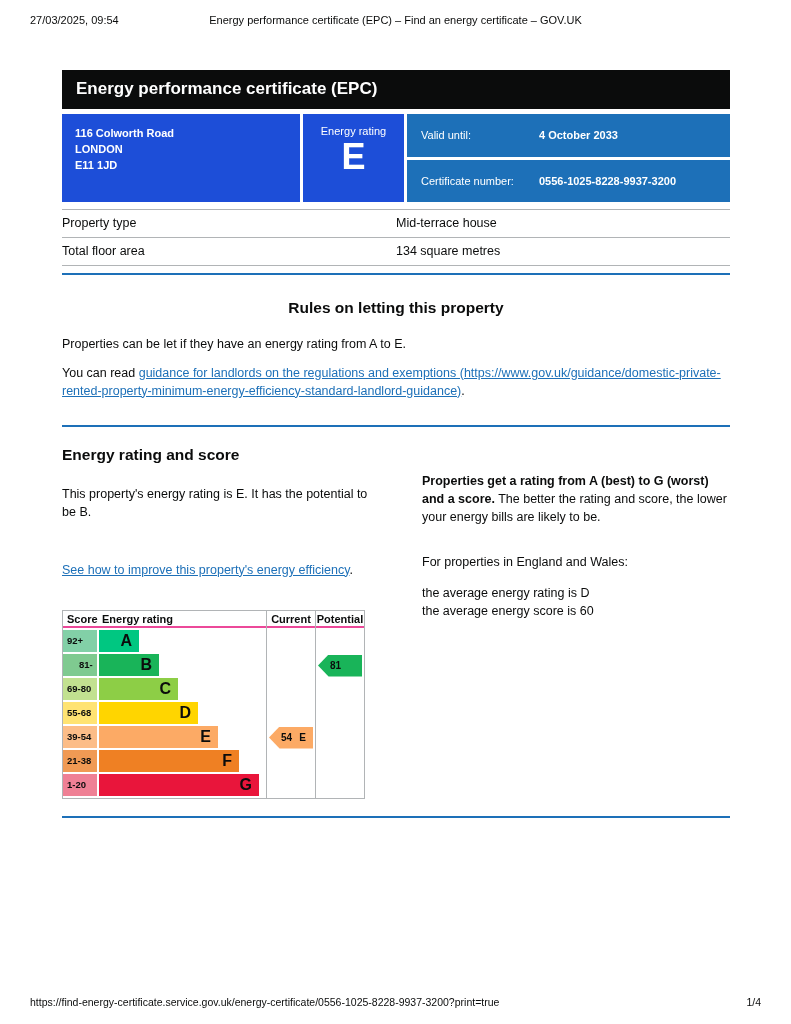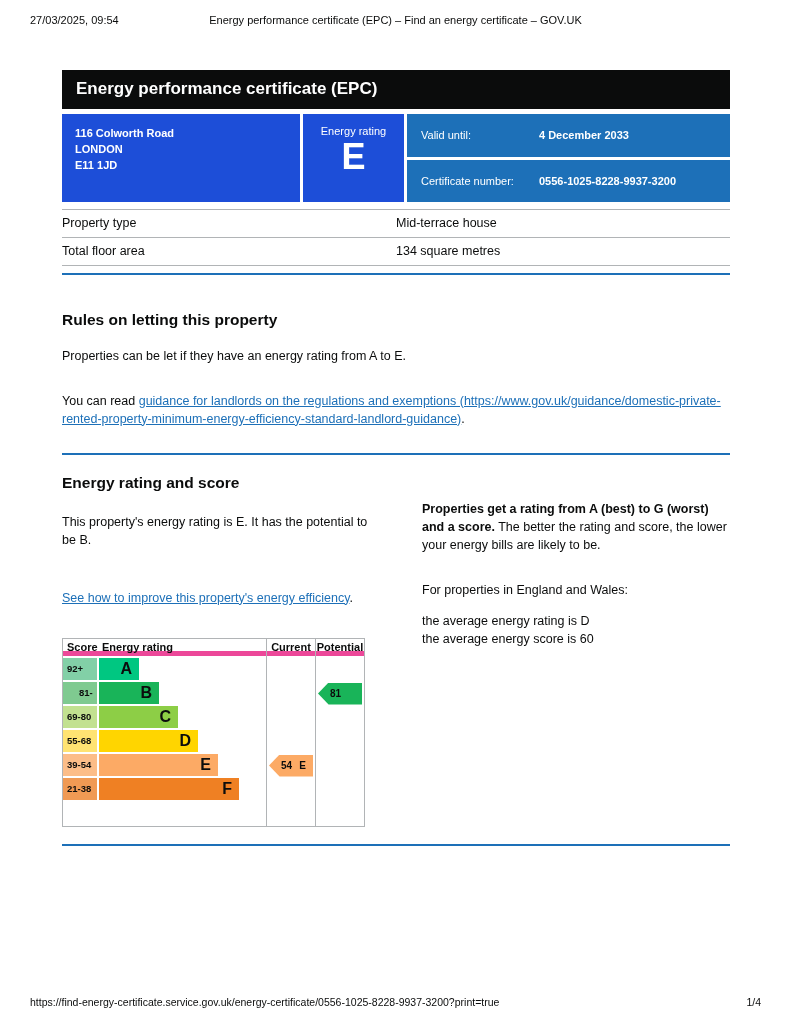"4 December 2033" span.m-value { text: December -> October }
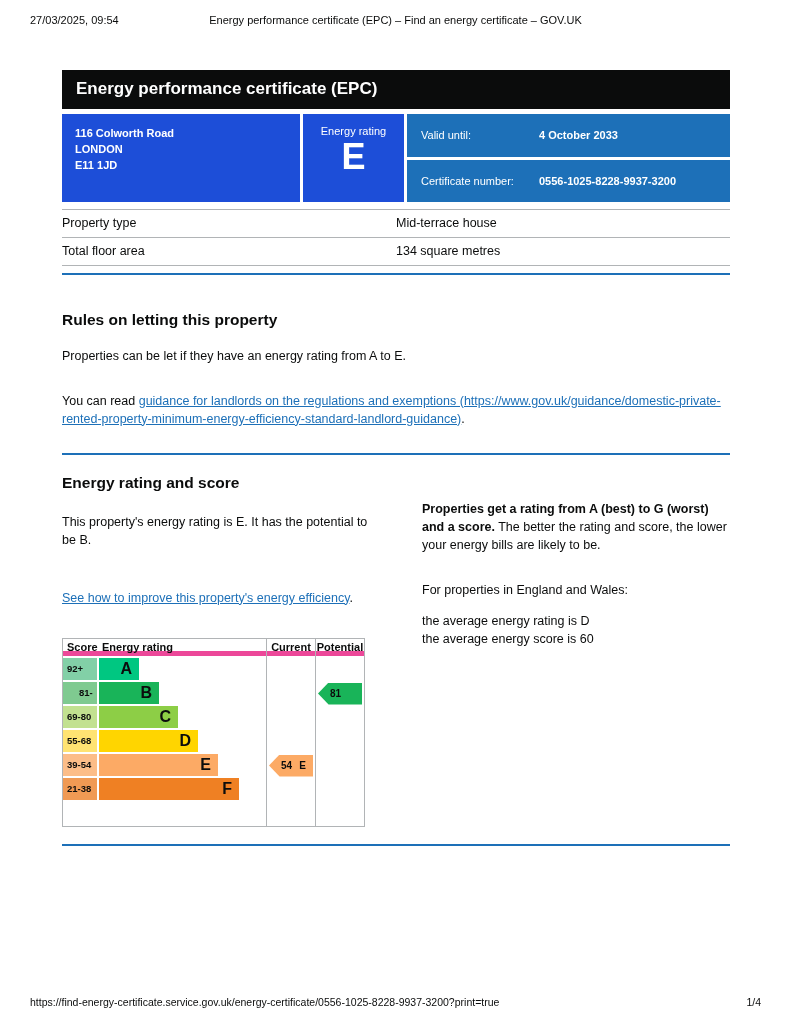"Rules on letting this property" .letting h2 { margin-top: 36px -> 24px; text-align: none -> center }
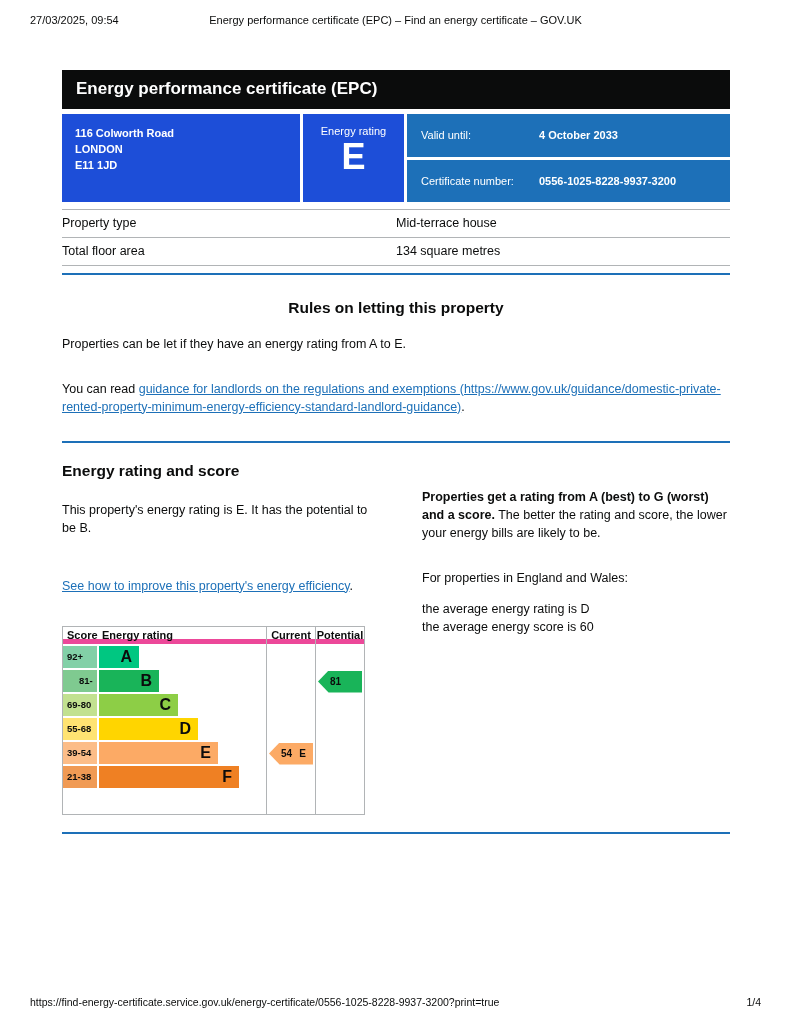"You can read guidance for" .letting .p2 { margin-top: 27px -> 11px }
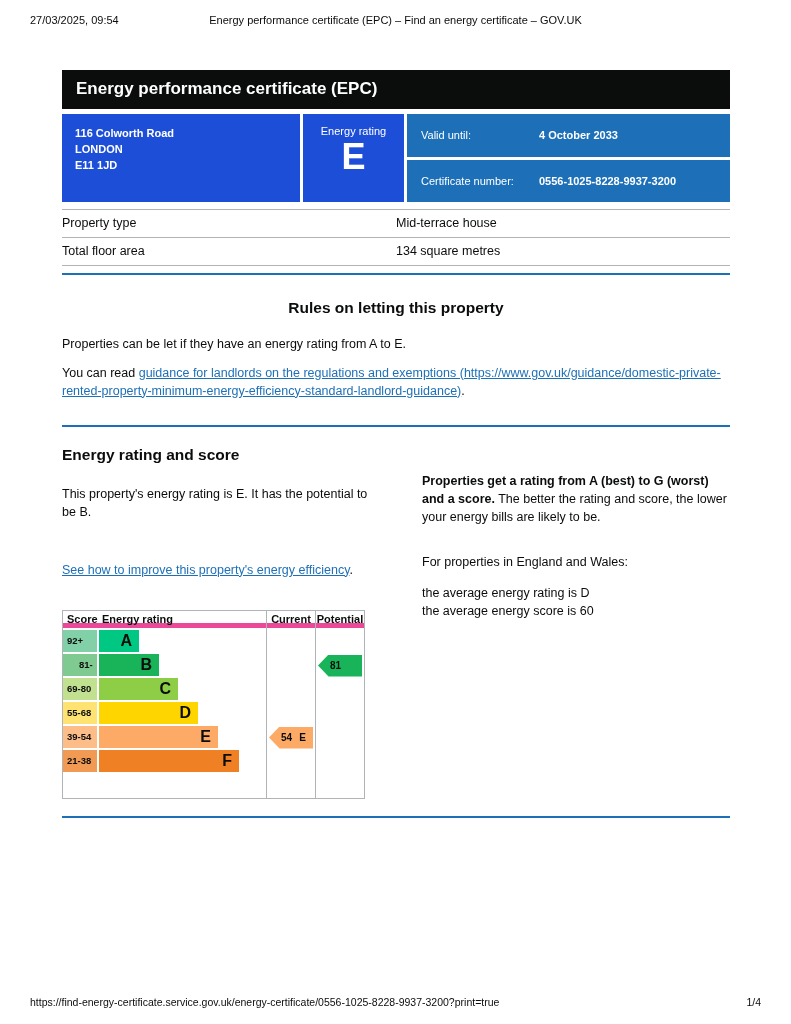"Score" .chart-header { border-bottom: 5px solid #ec4899 -> 2px solid #ec4899 }
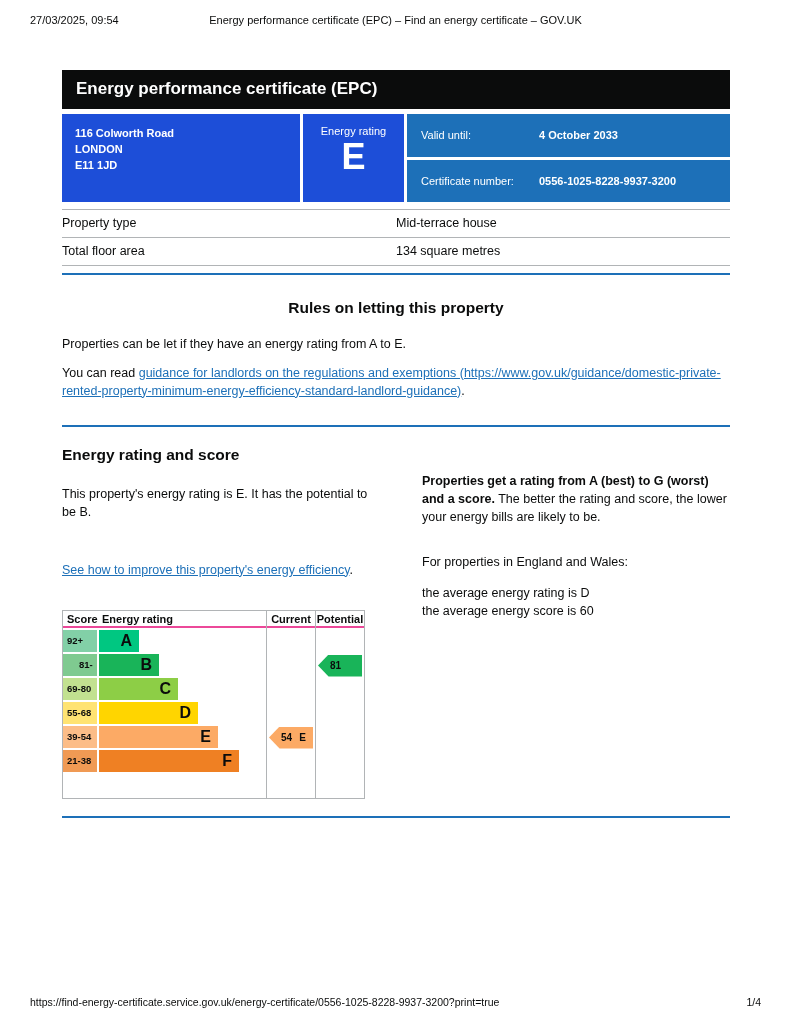"1-20" div.band-row { html: none -> <div> <div>1-20</div> <div> <span>G</span> </div> </div> }
